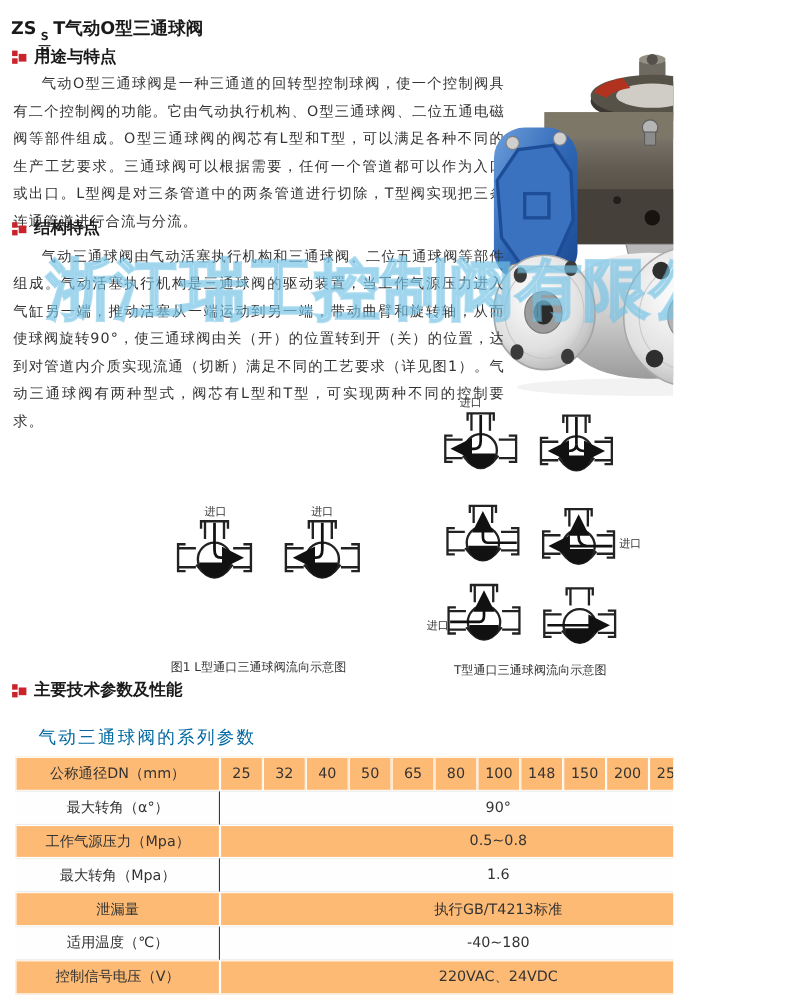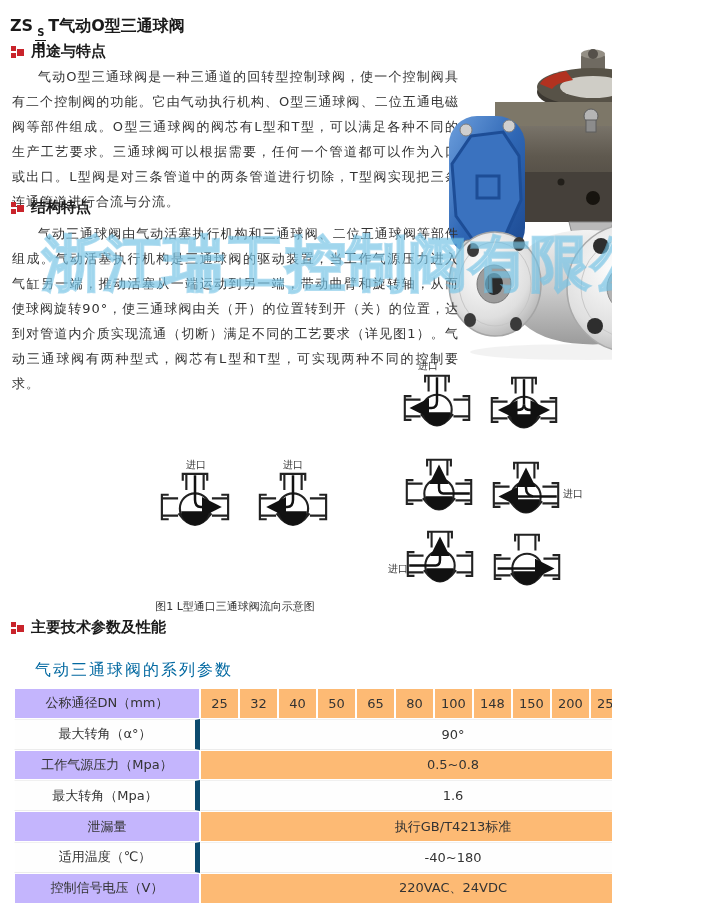"T型通口三通球阀流向示意图" div.figcap { html: none -> <div>T型通口三通球阀流向示意图</div> }
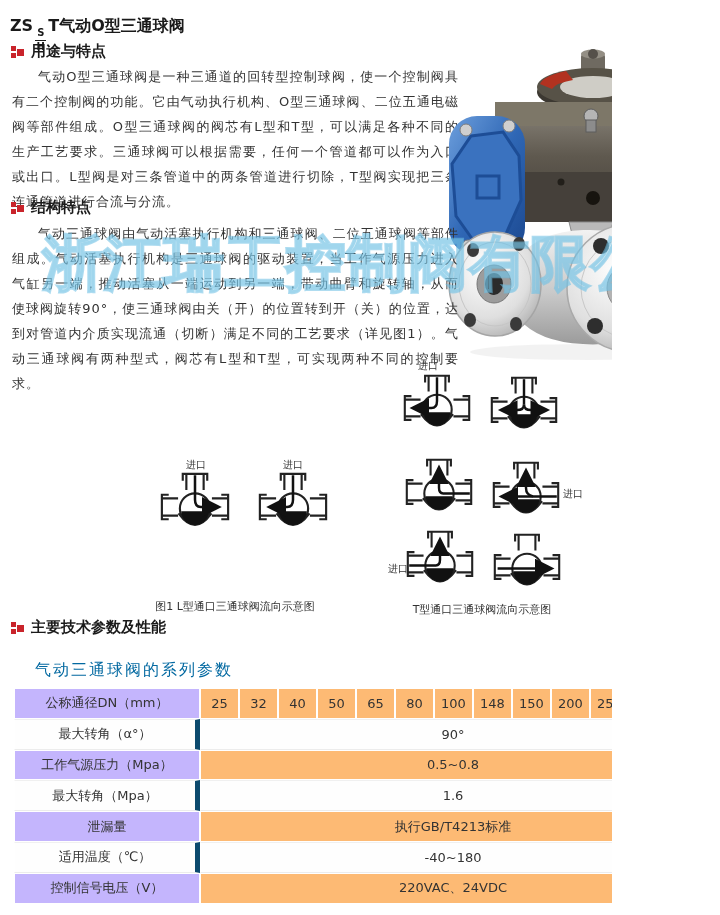"公称通径DN（mm）" tr.tinted .lab { background: #c4b5fd -> #fdba74 }
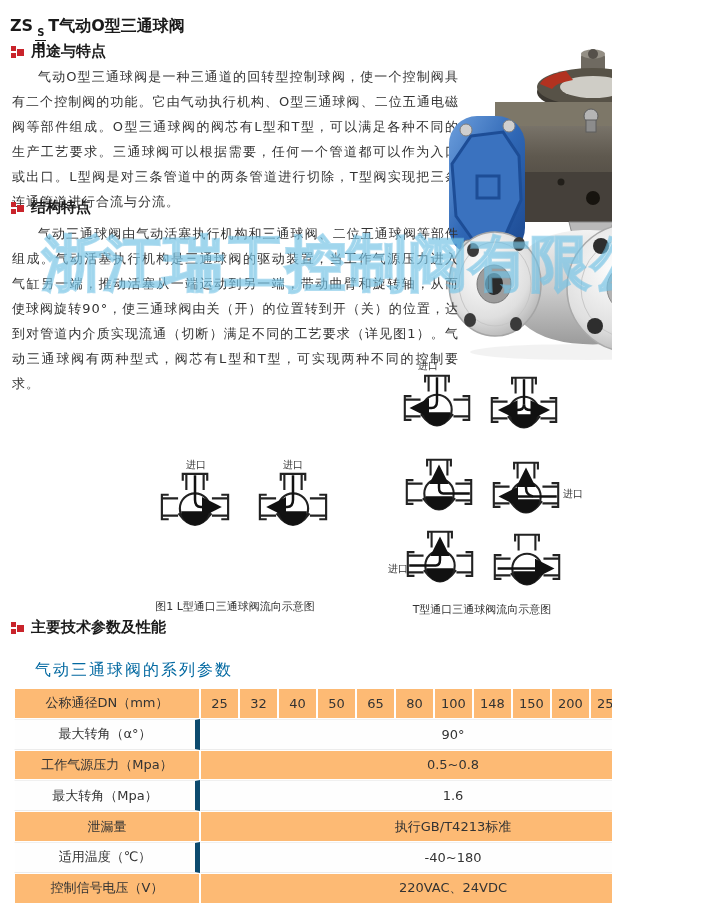"最大转角（α°）" tr.plain .lab { border-right: 5px solid #0c4a6e -> 1px solid #0c4a6e }
